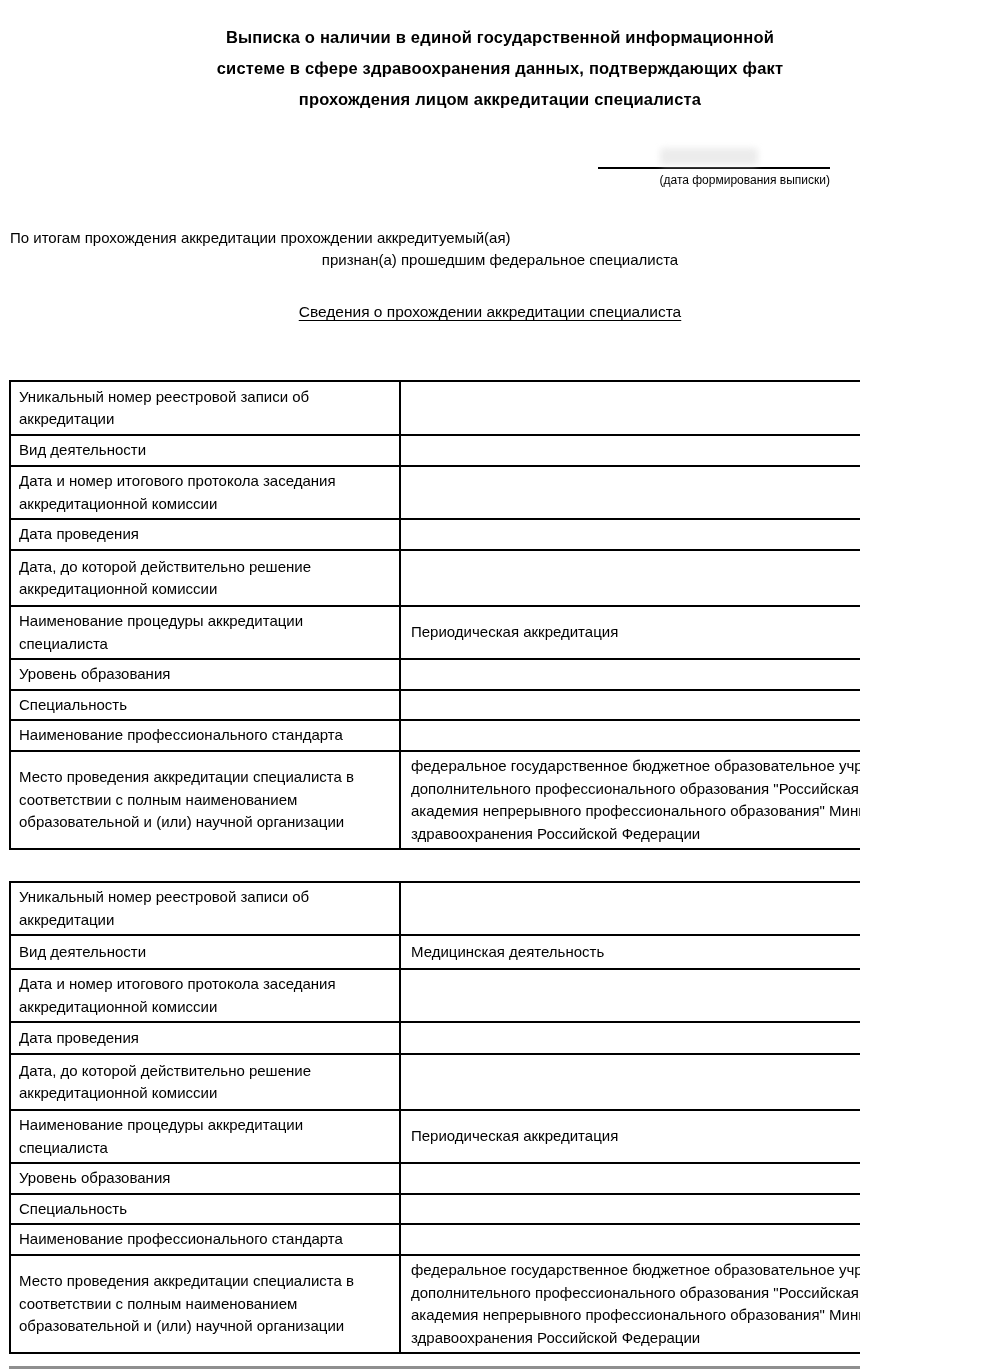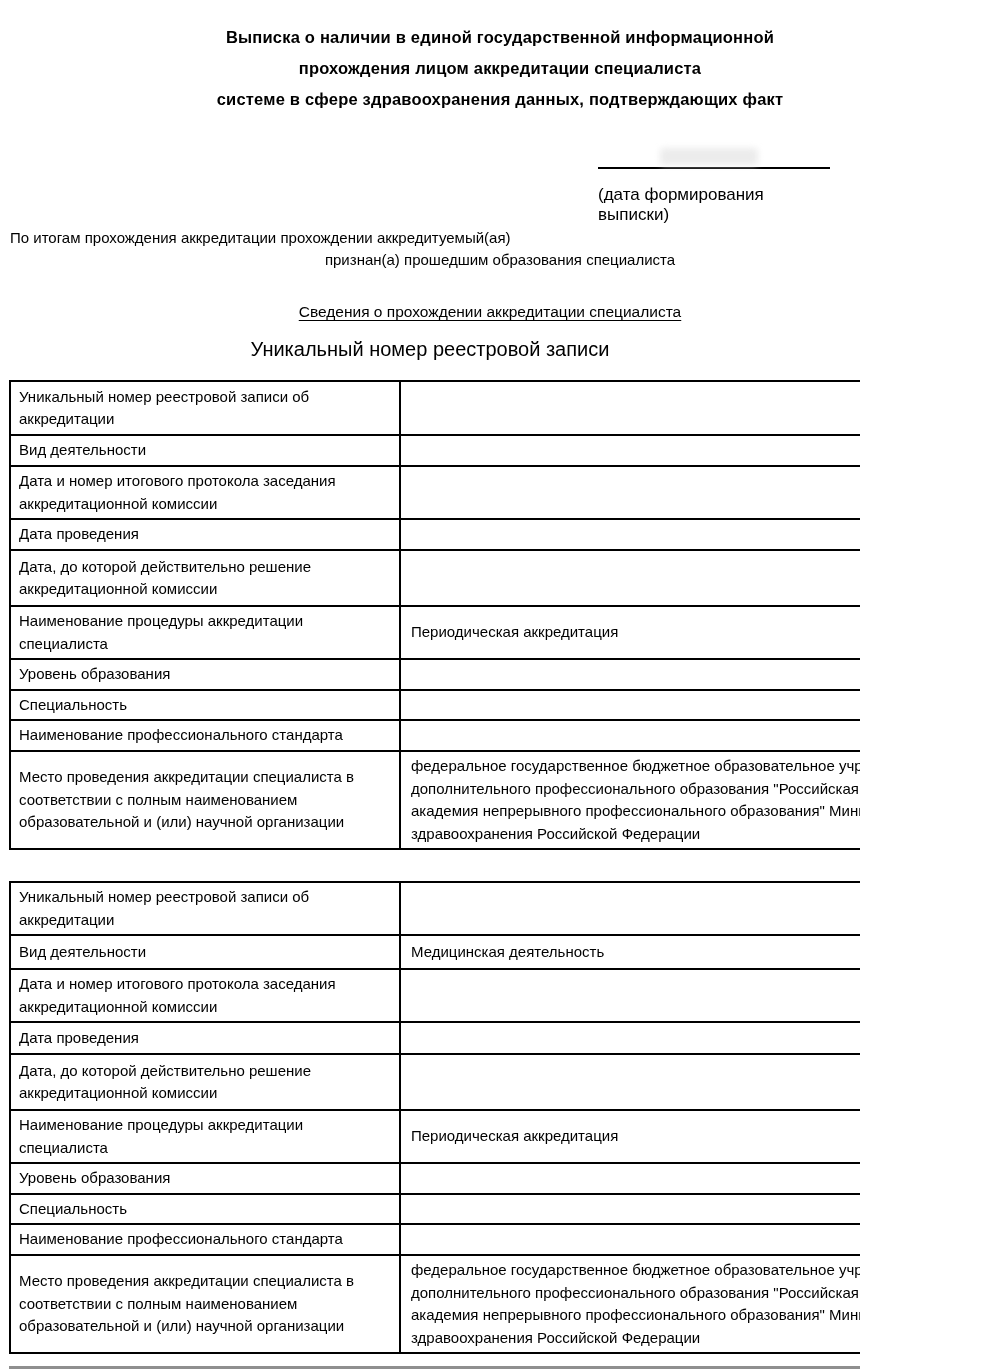"прохождения лицом аккредитации" div { order: before "системе в сфере здравоохранения данных," -> after "системе в сфере здравоохранения данных," }
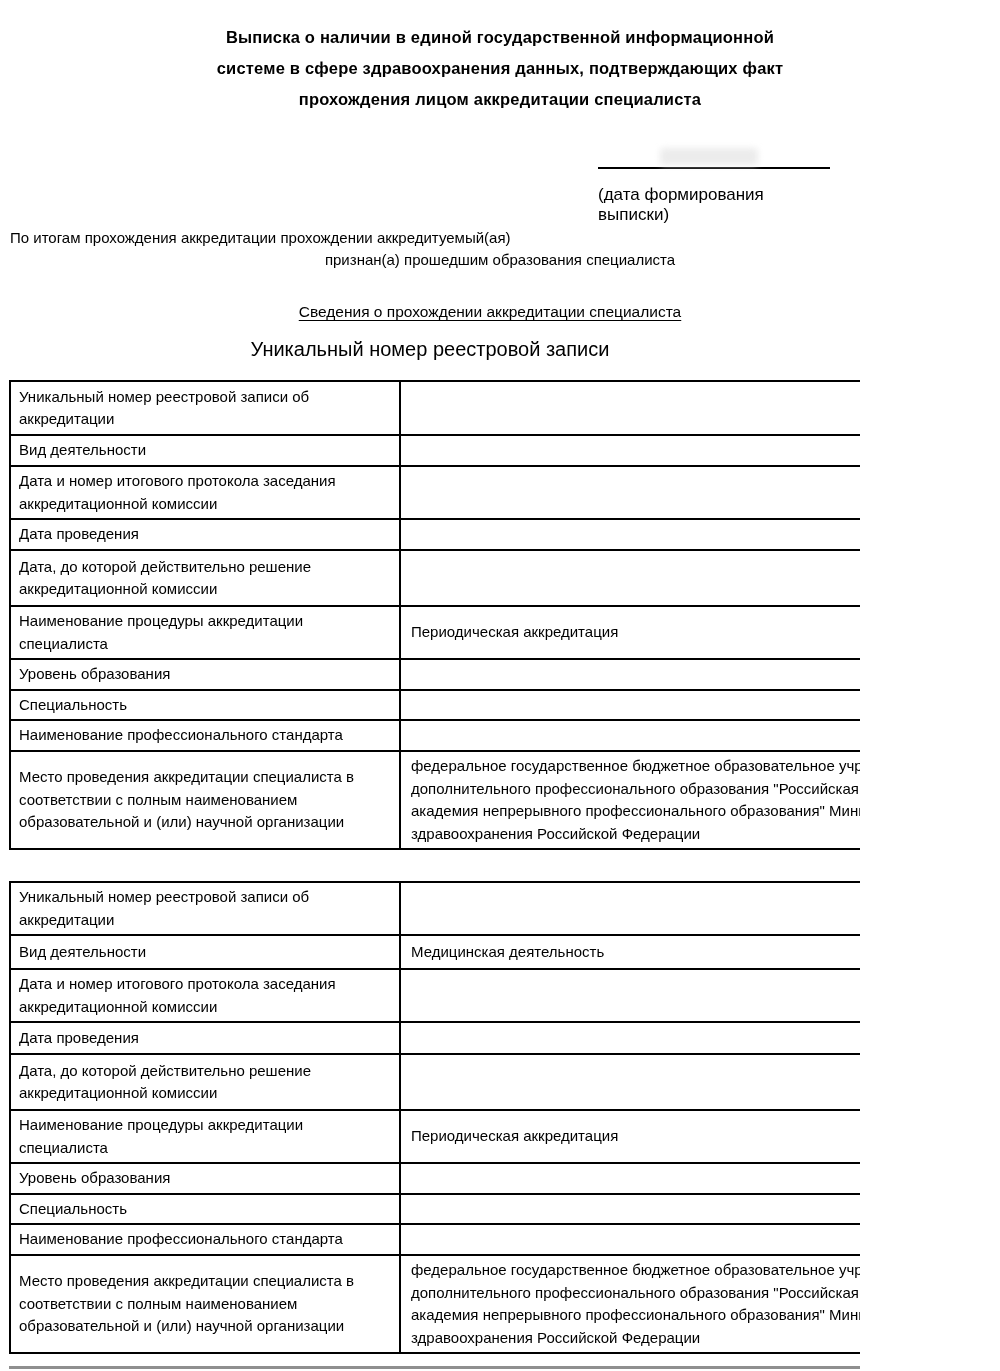"(дата формирования выписки)" .date-caption { font-size: 17px -> 12px; padding-top: 16px -> 4px; text-align: left -> right }
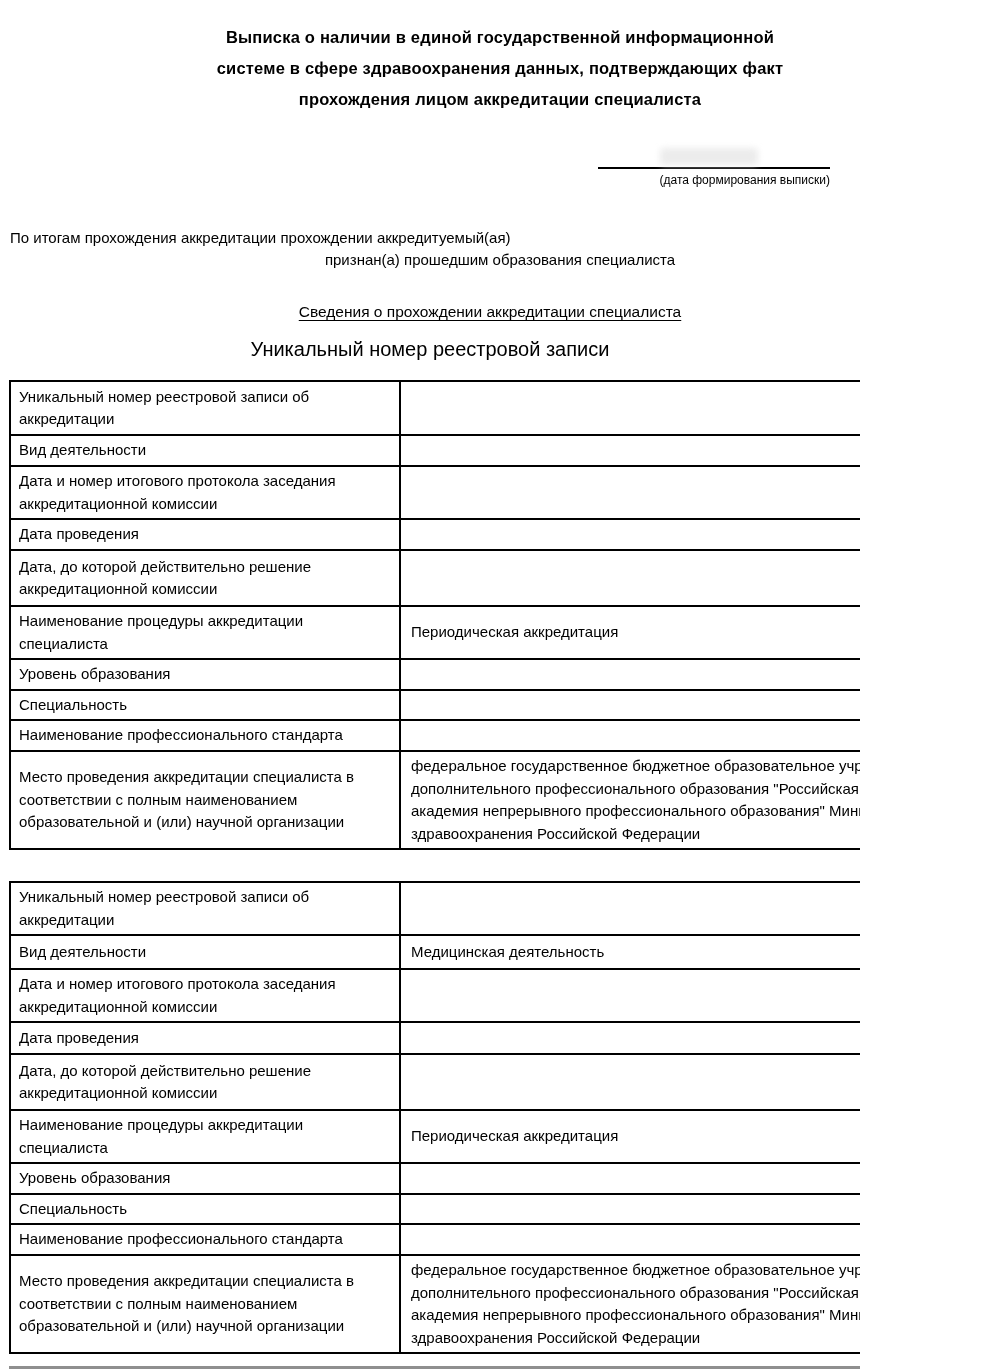"признан(а) прошедшим образования" div.statement-line2 { text: образования -> федеральное }
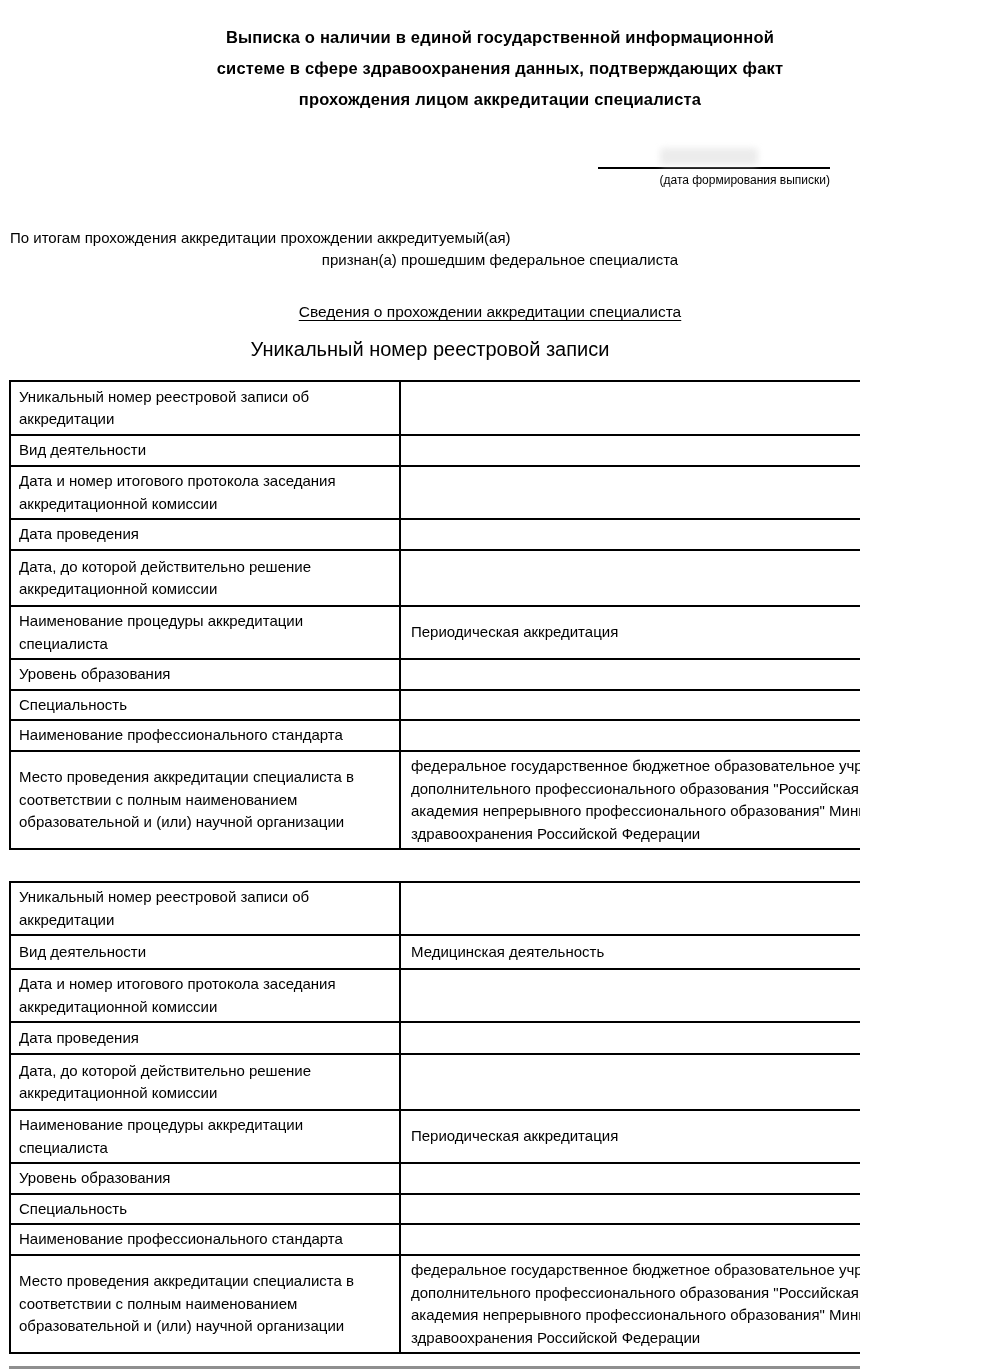"Уникальный номер реестровой записи" div.subheading { html: <div>Уникальный номер реестровой записи</div> -> none }
